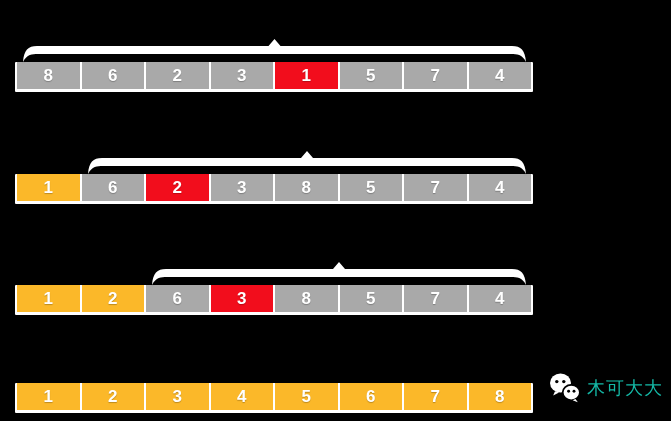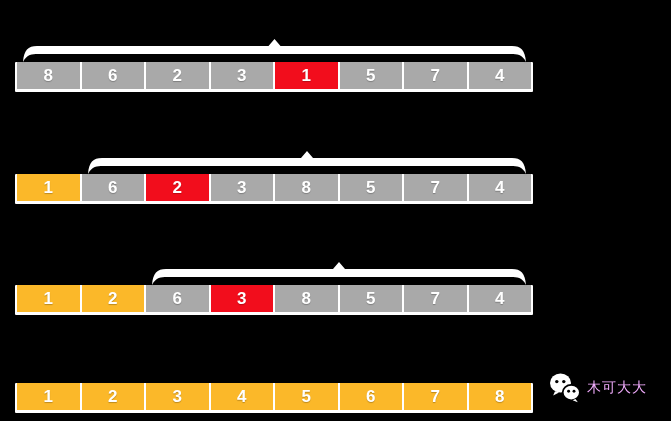"木可大大" .watermark-text { color: #f0abfc -> #14b8a6; font-size: 14px -> 18px }
